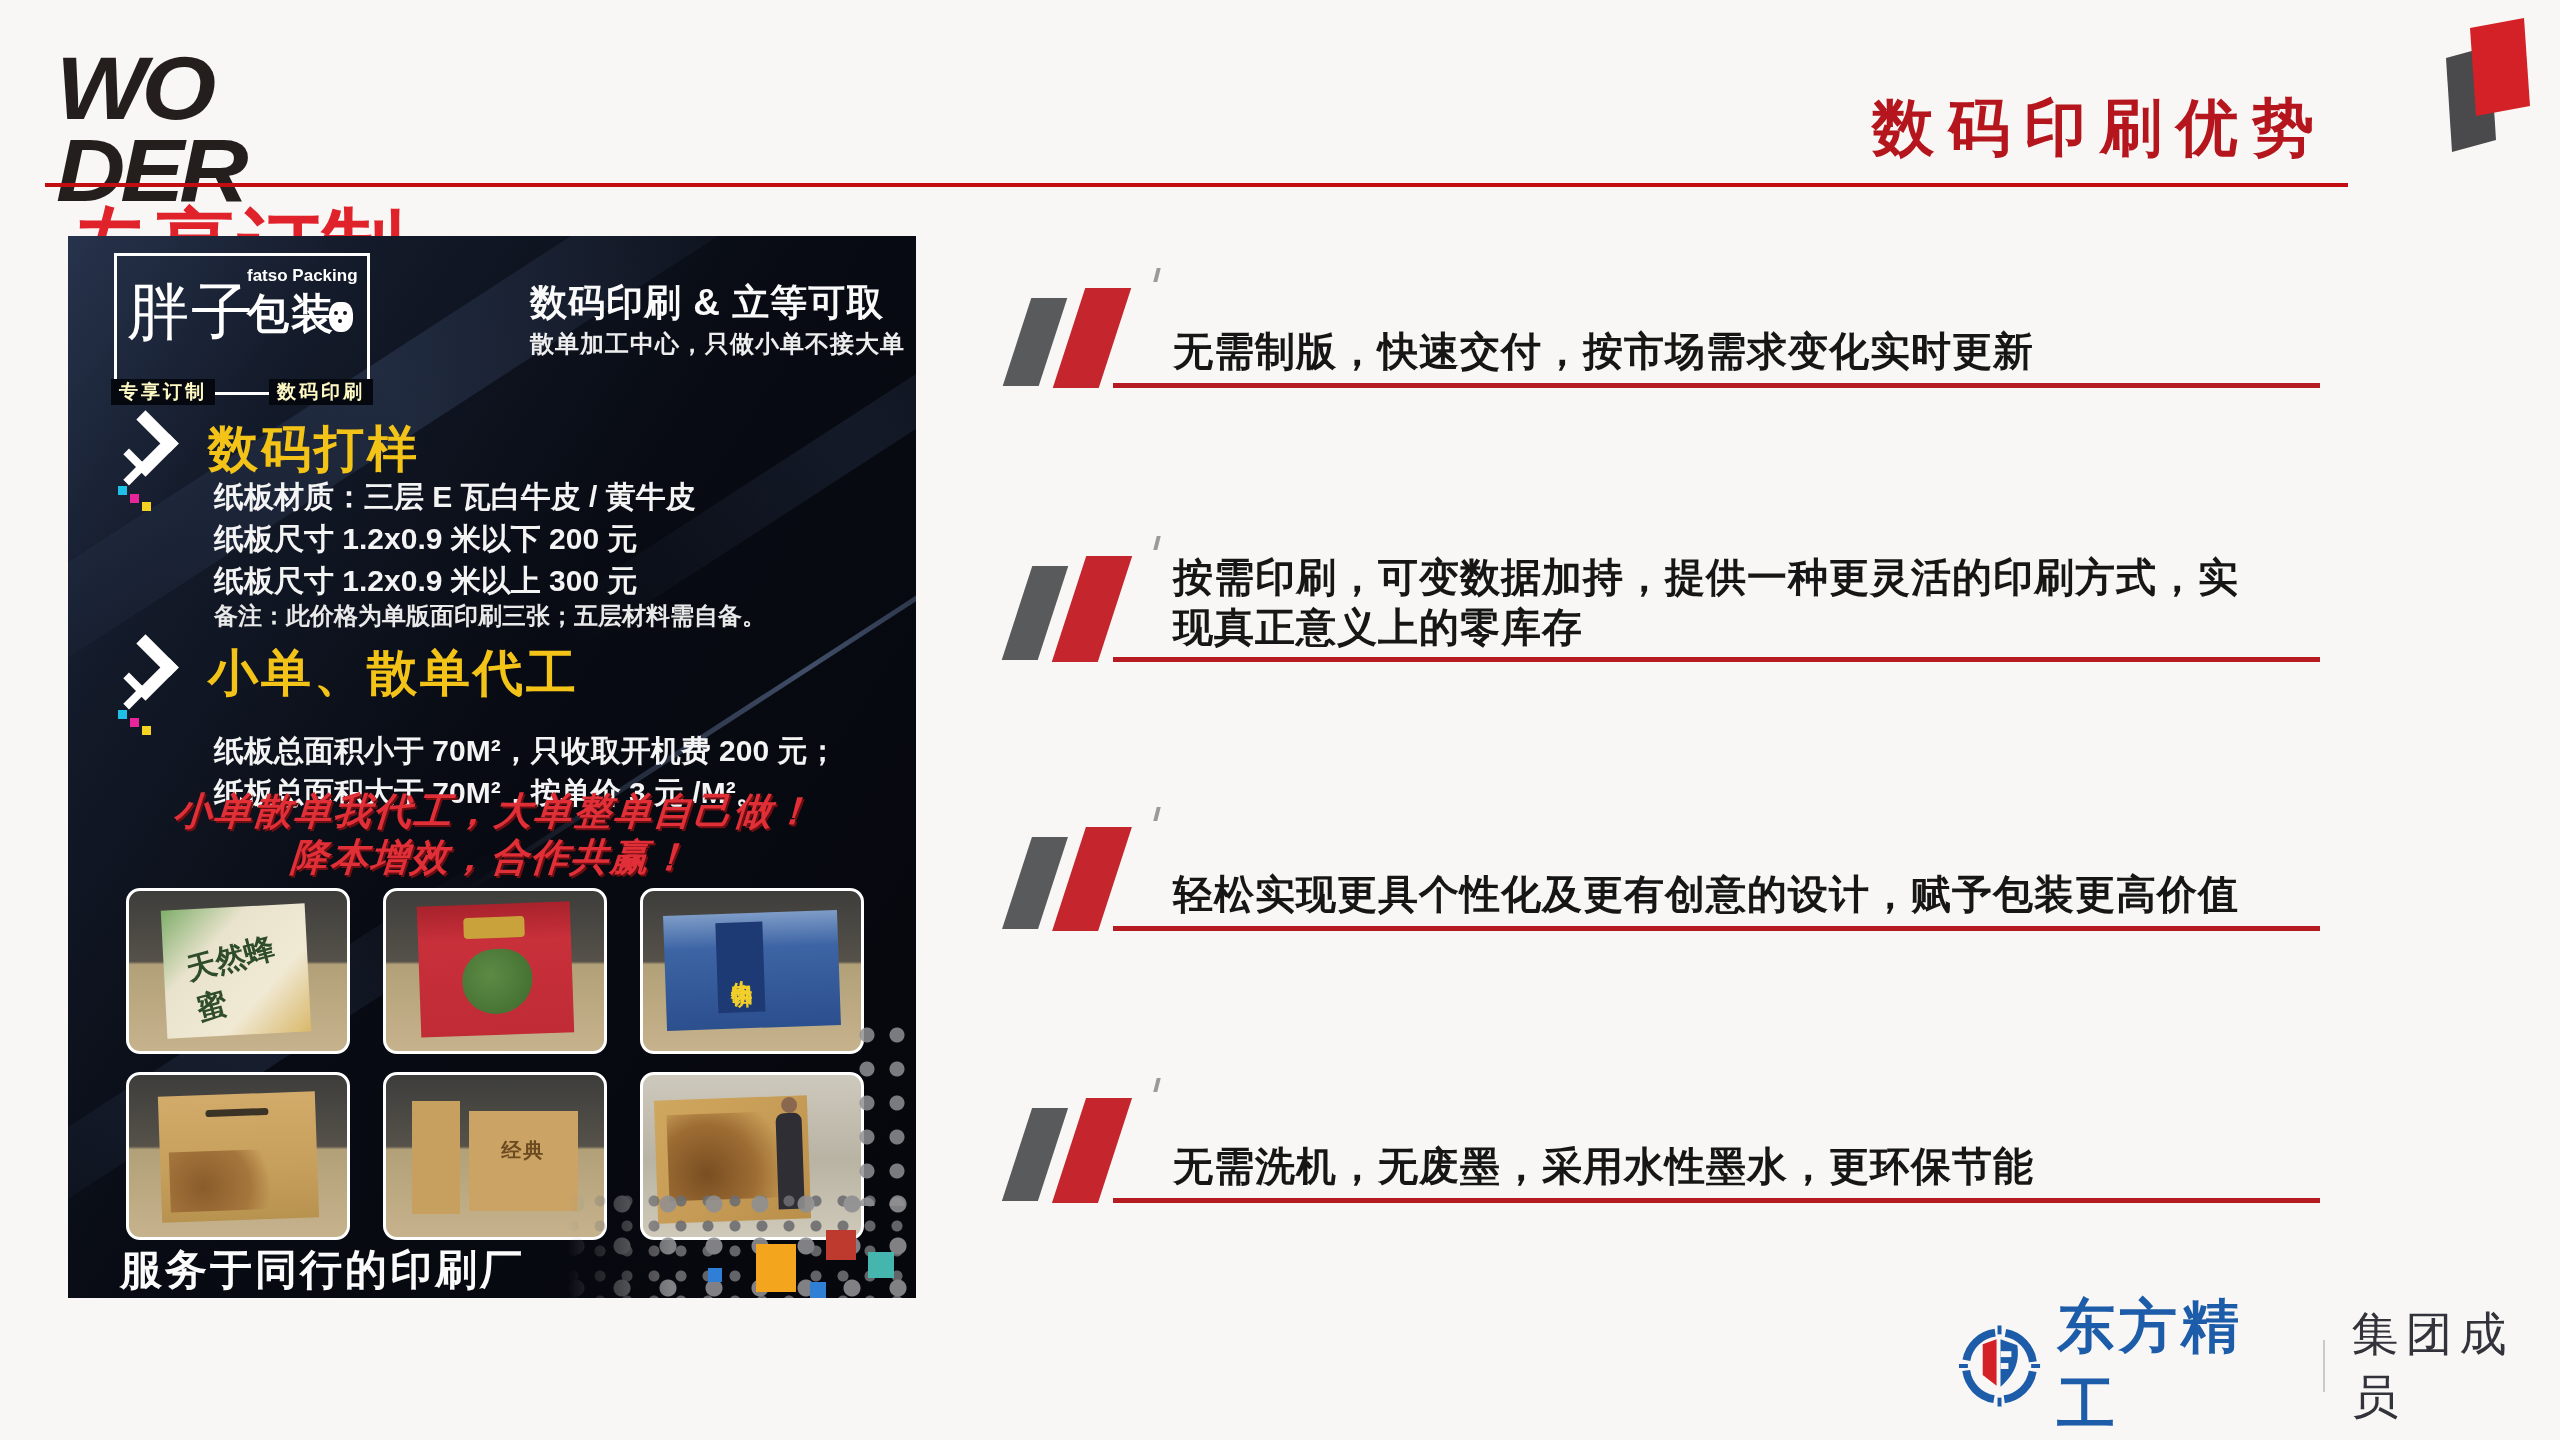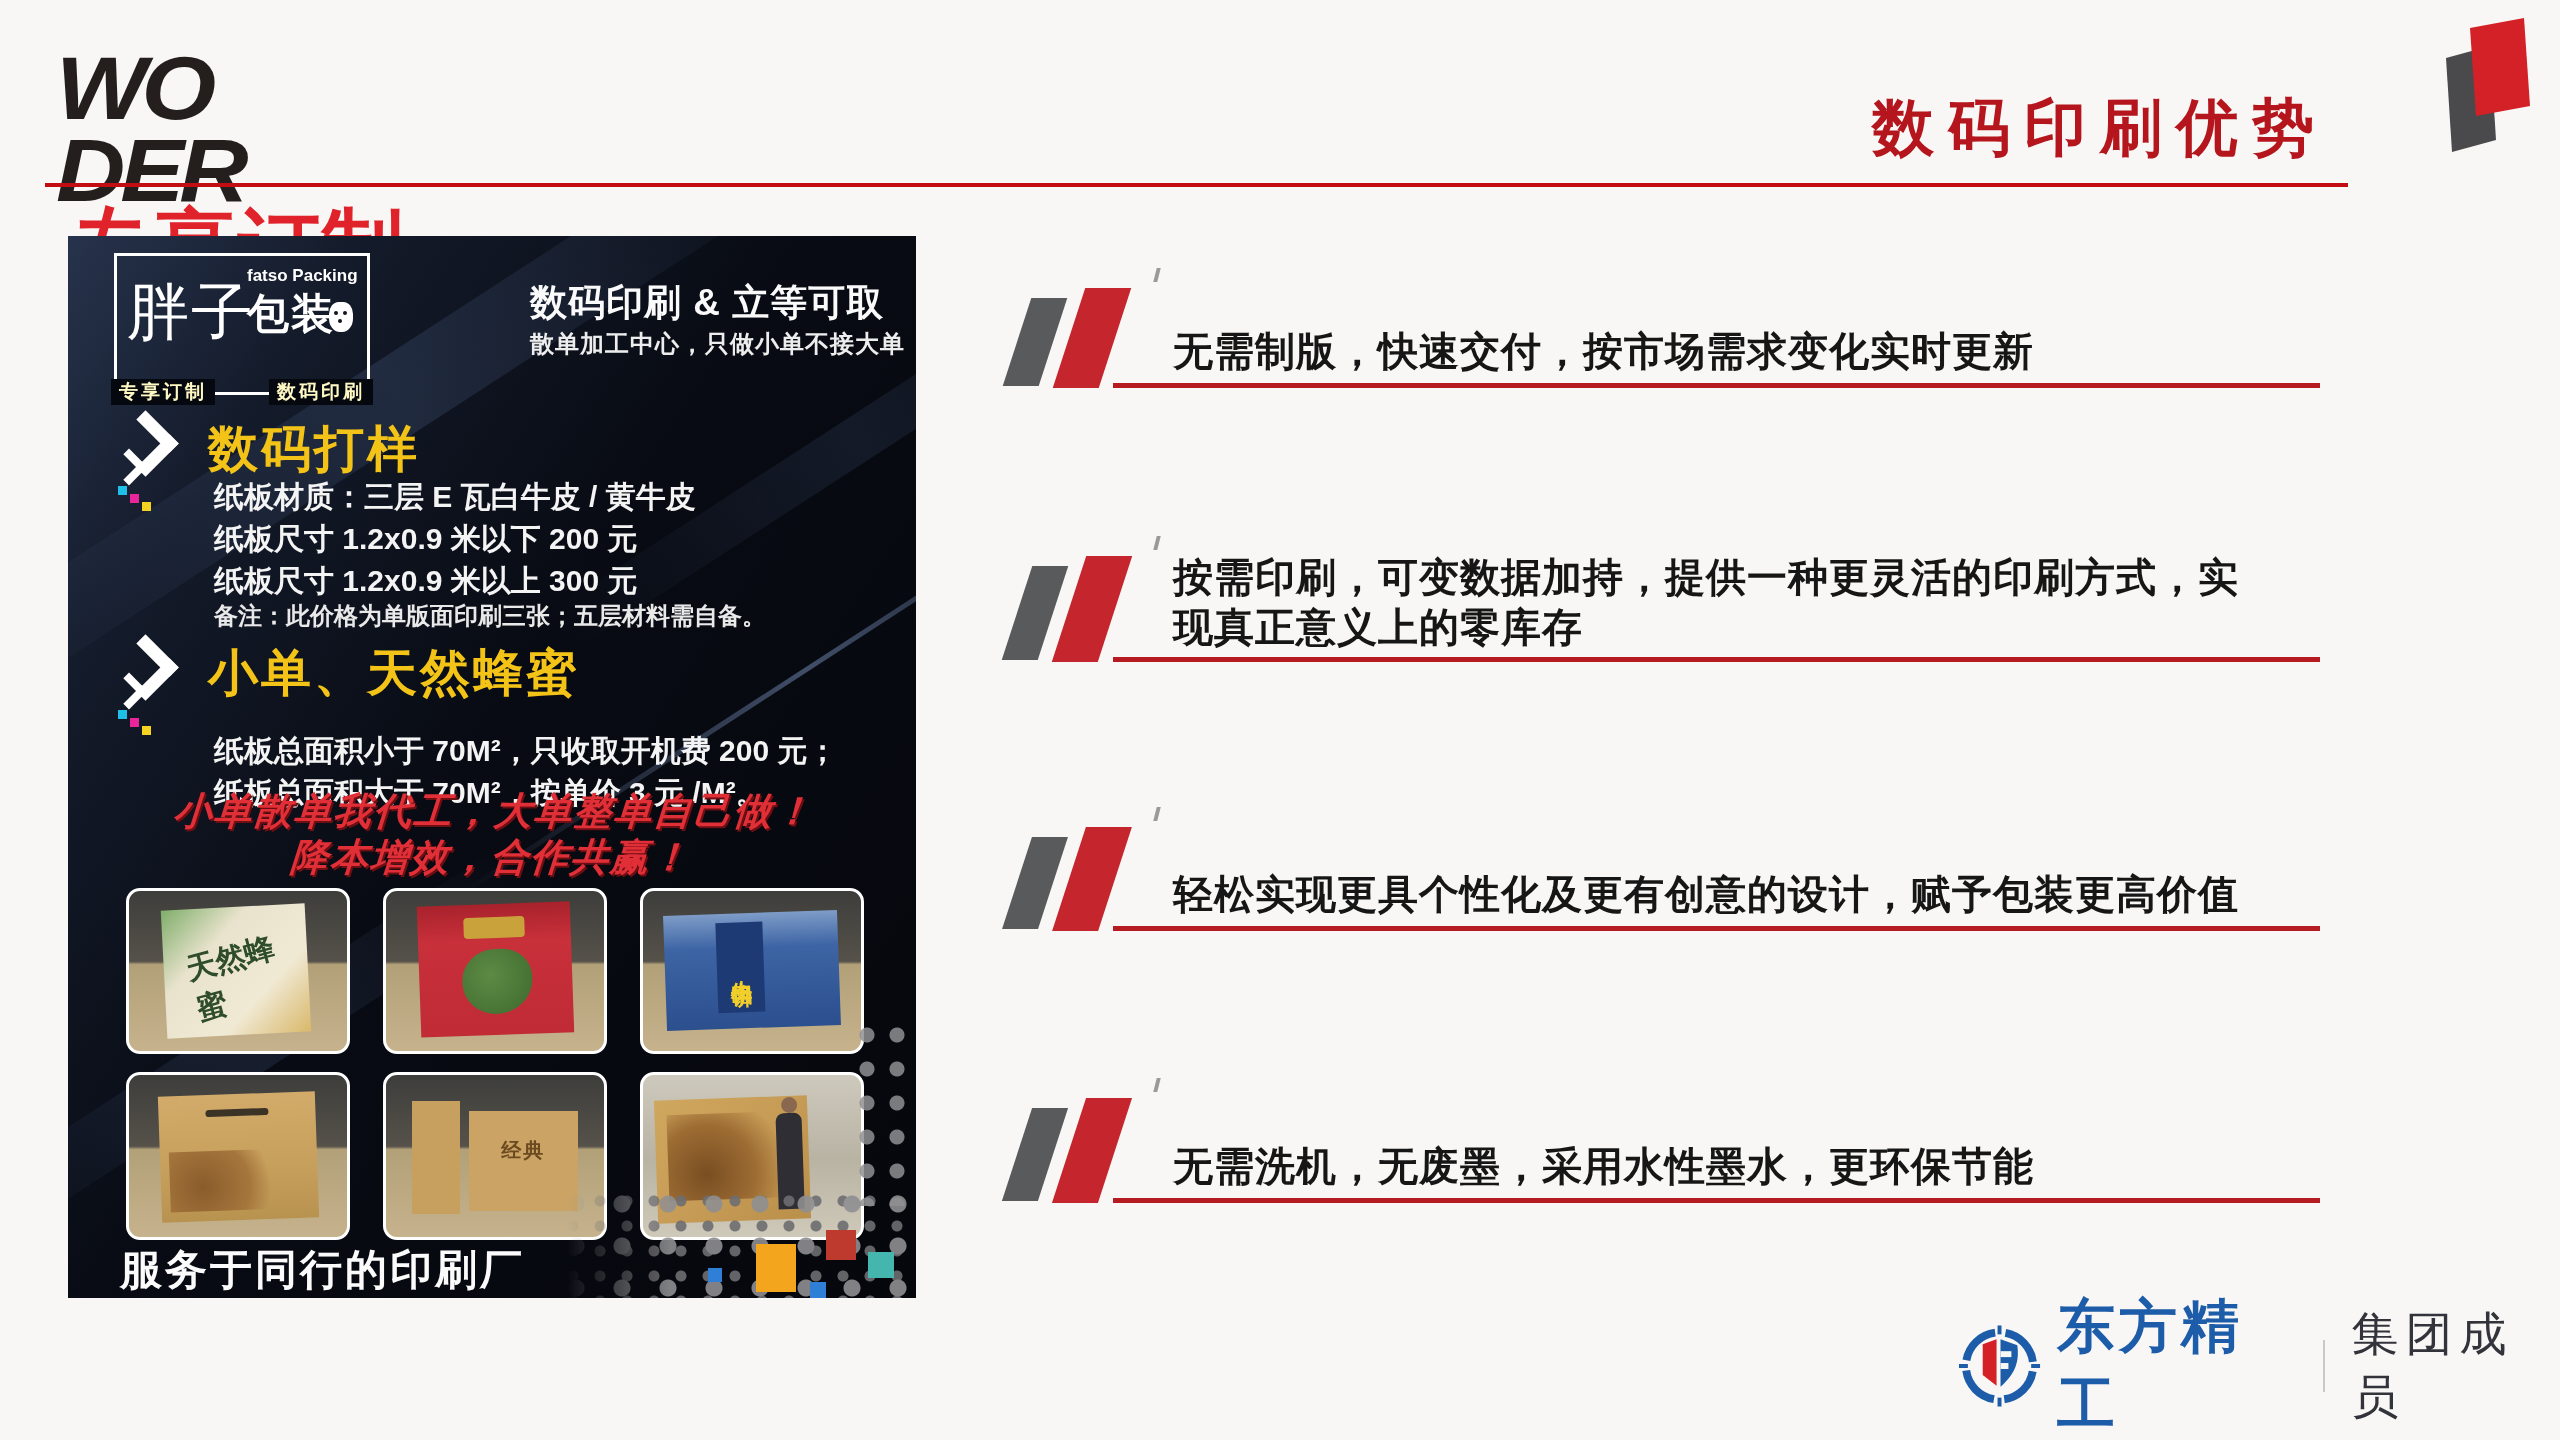"小单、天然蜂蜜" div.sec-title { text: 天然蜂蜜 -> 散单代工 }
